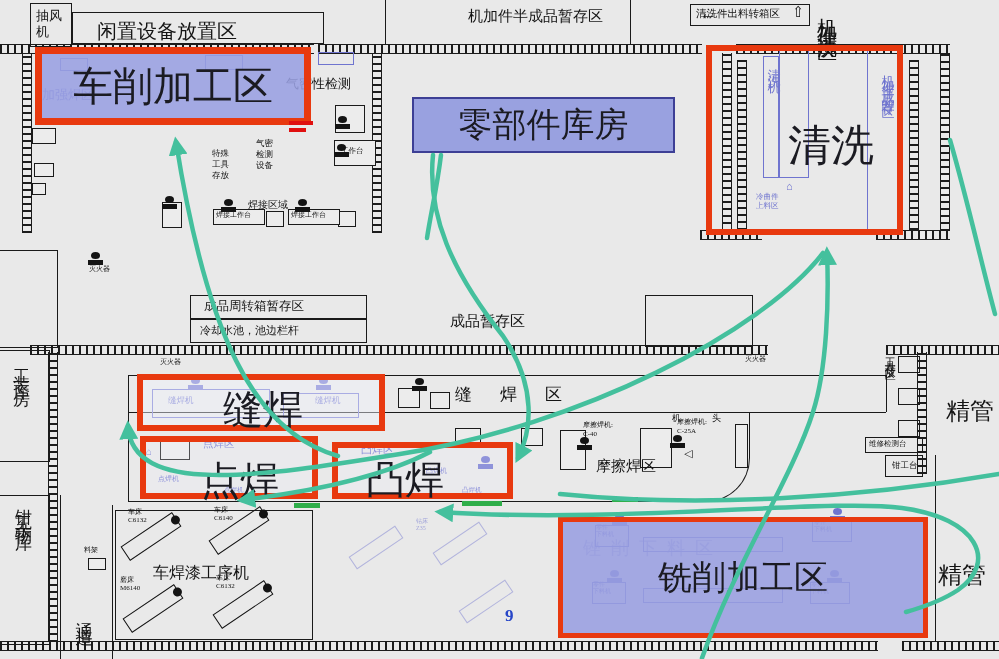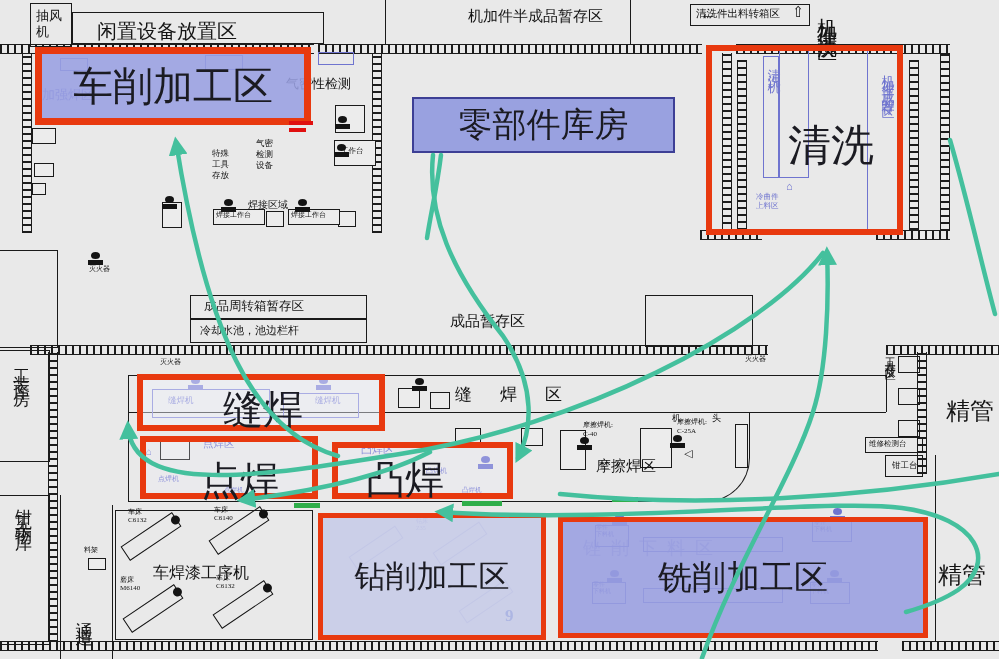"钻削加工区" div.region { html: <div> <span>钻削加工区</span> </div> -> none }
